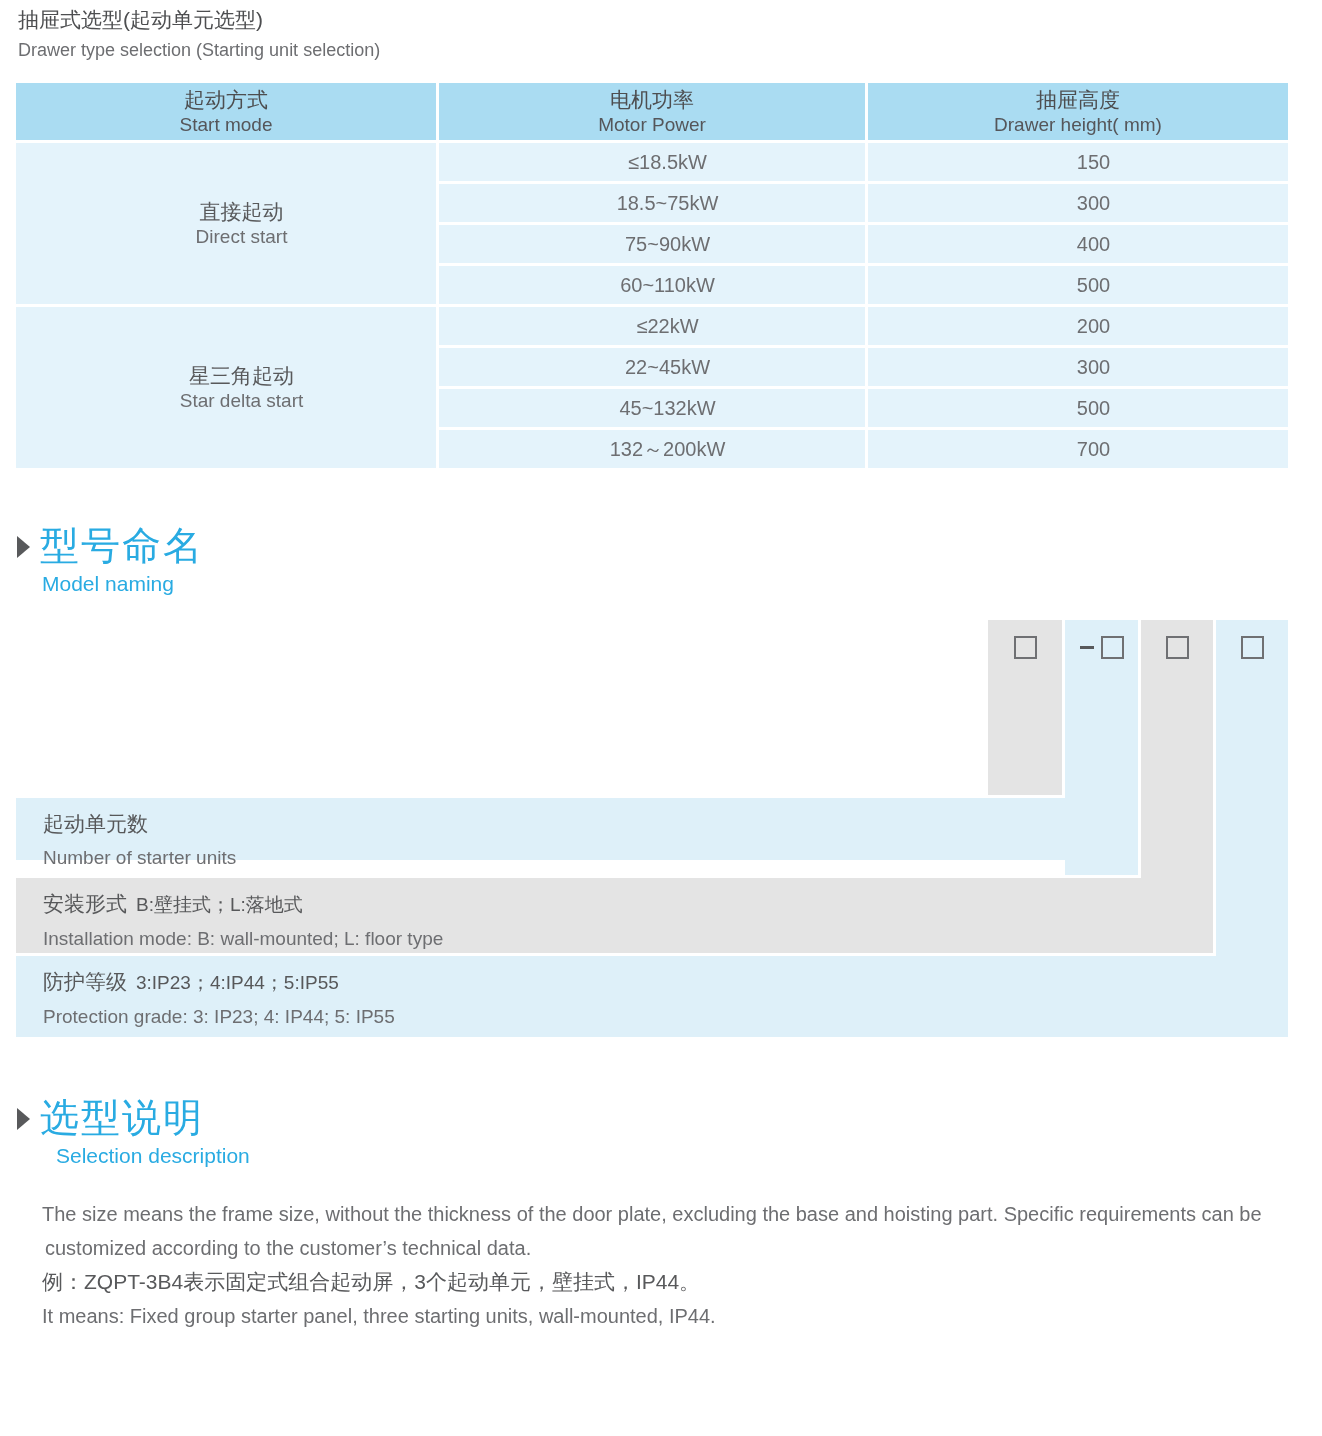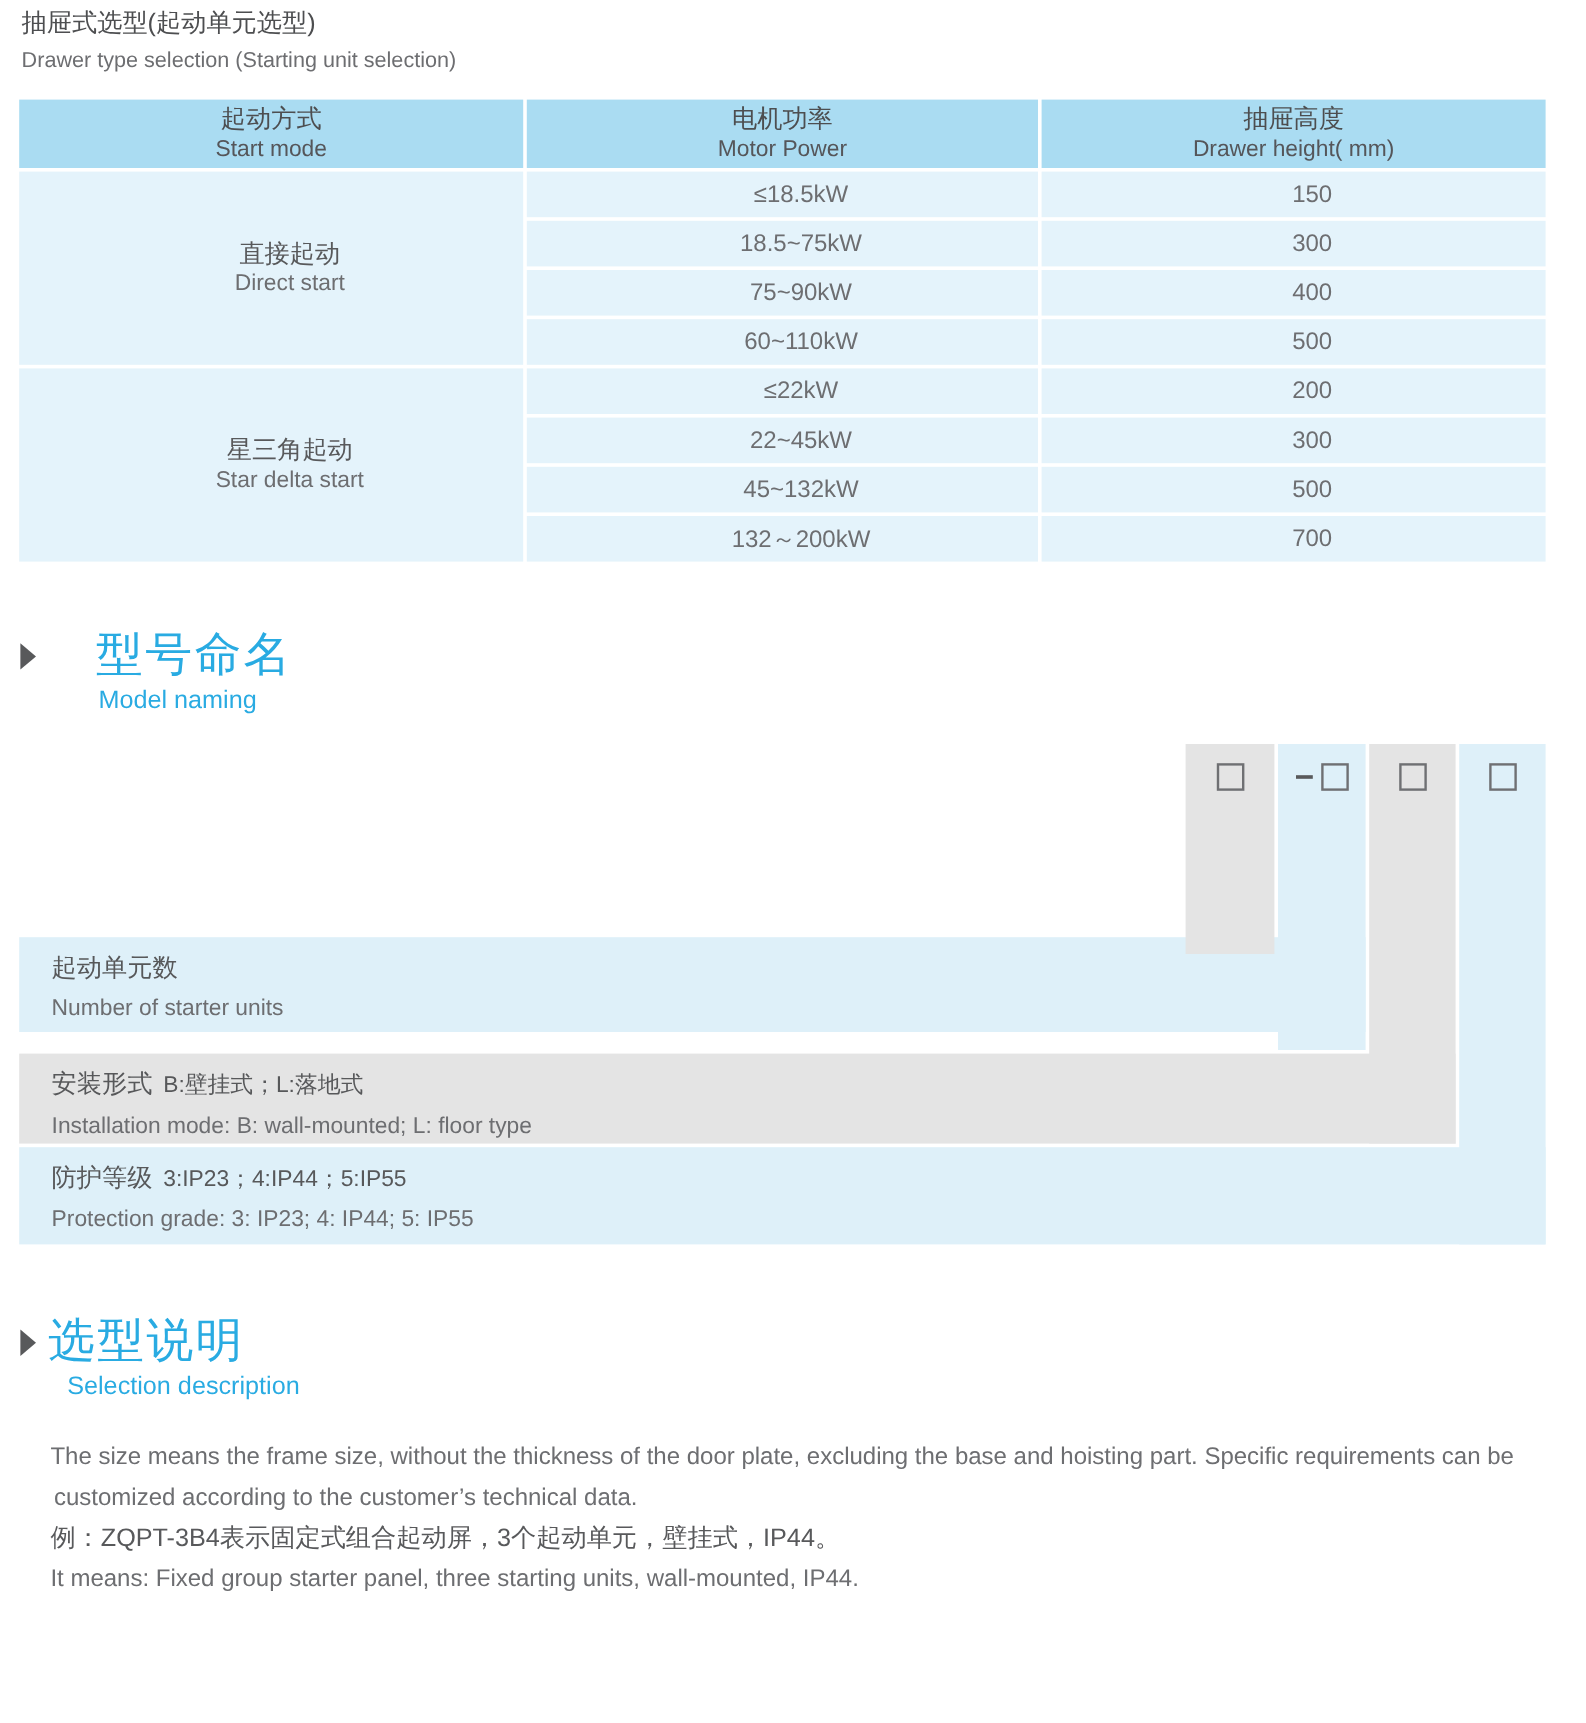"型号命名" div.sec-head { gap: 40px -> none }
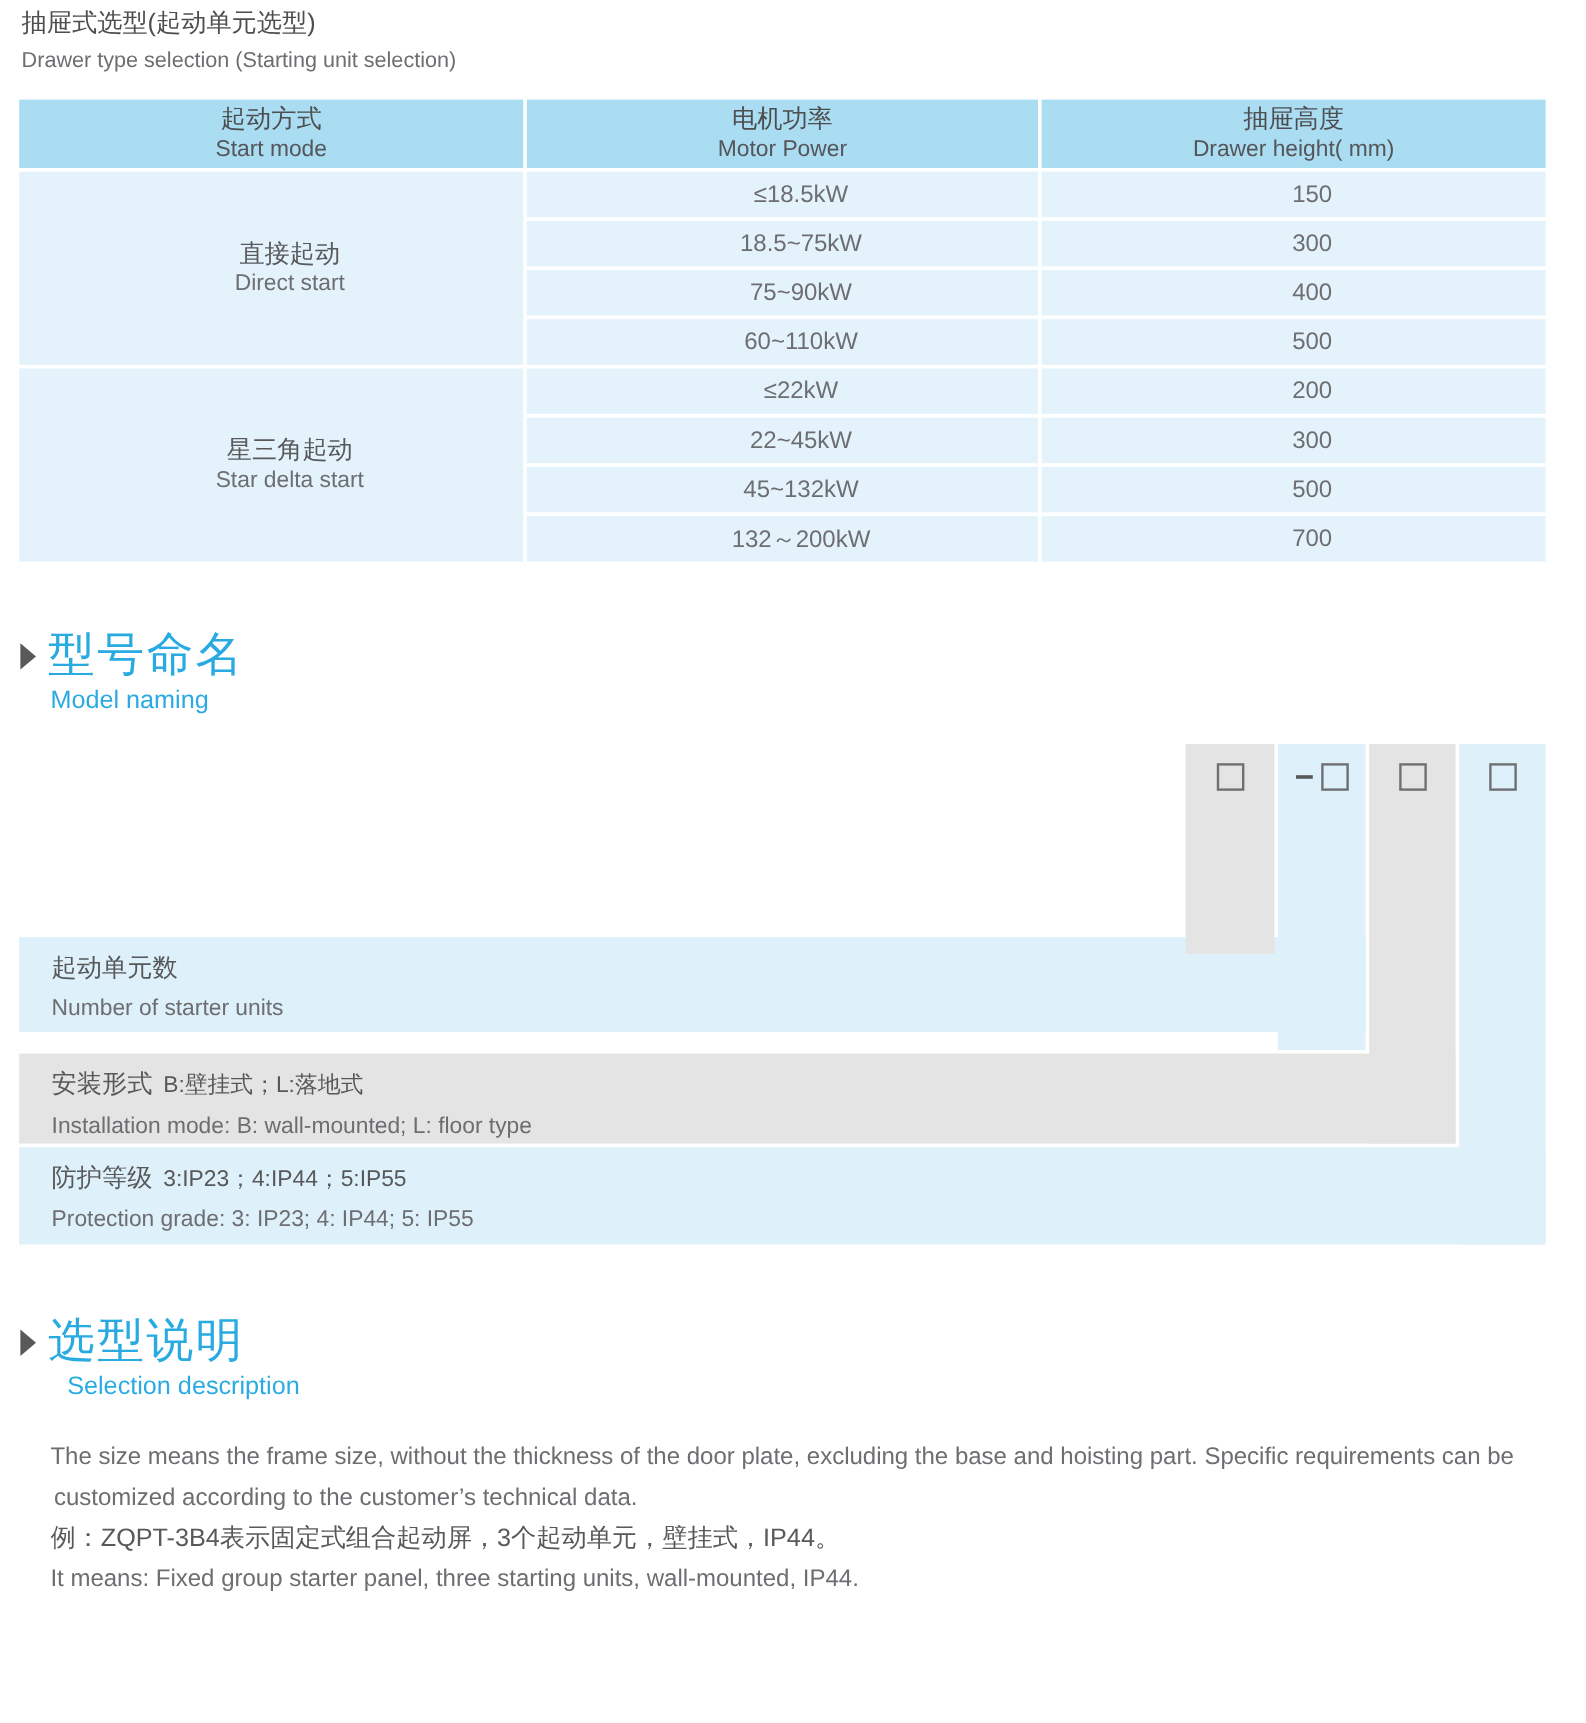"起动单元数" div.band { height: 79px -> 62px; top: 161px -> 178px }
